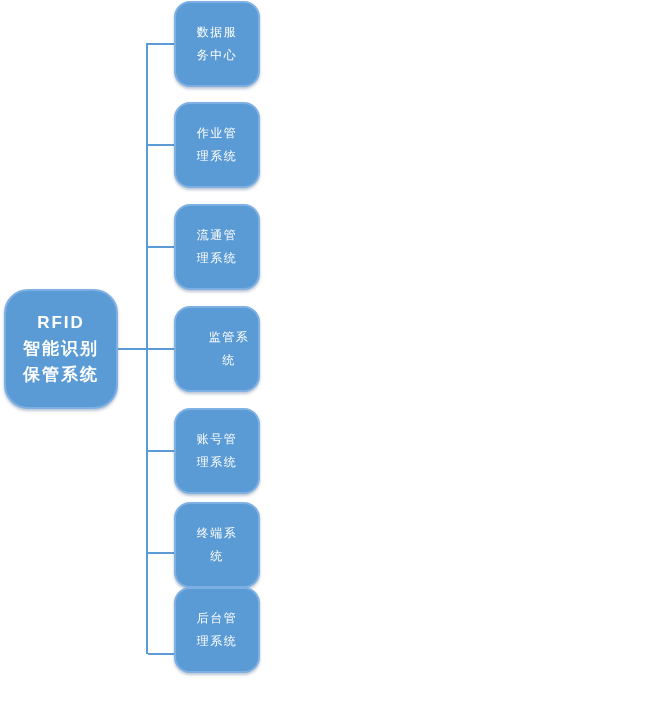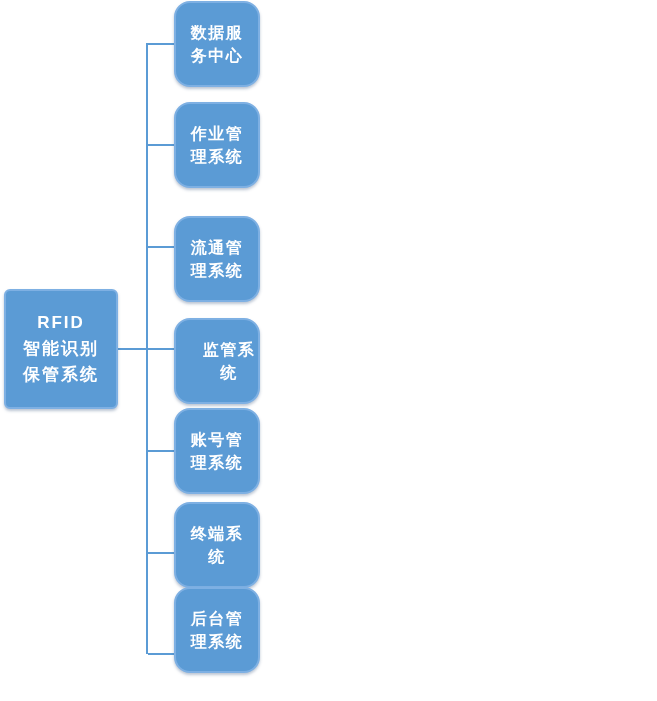"数据服" .node-child { font-size: 16px -> 12px; font-weight: bold -> normal }
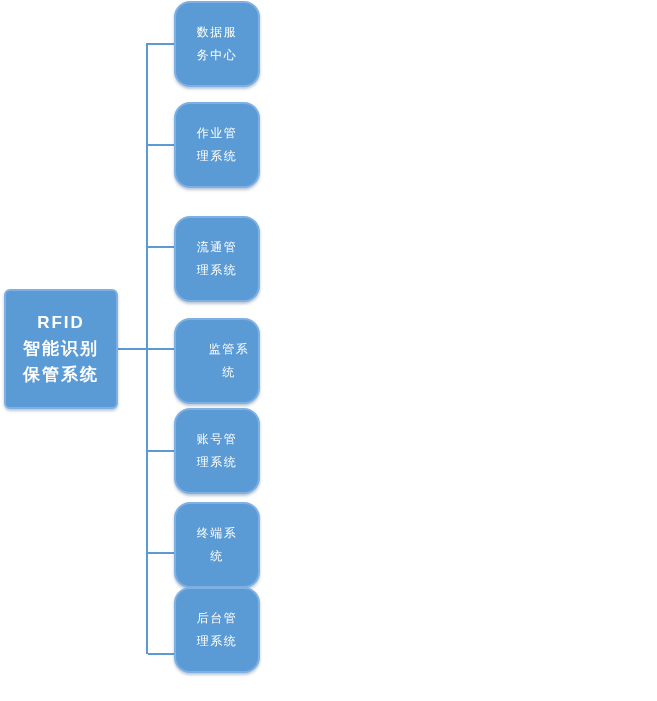"流通管" .node-child.c2 { top: 216px -> 204px }
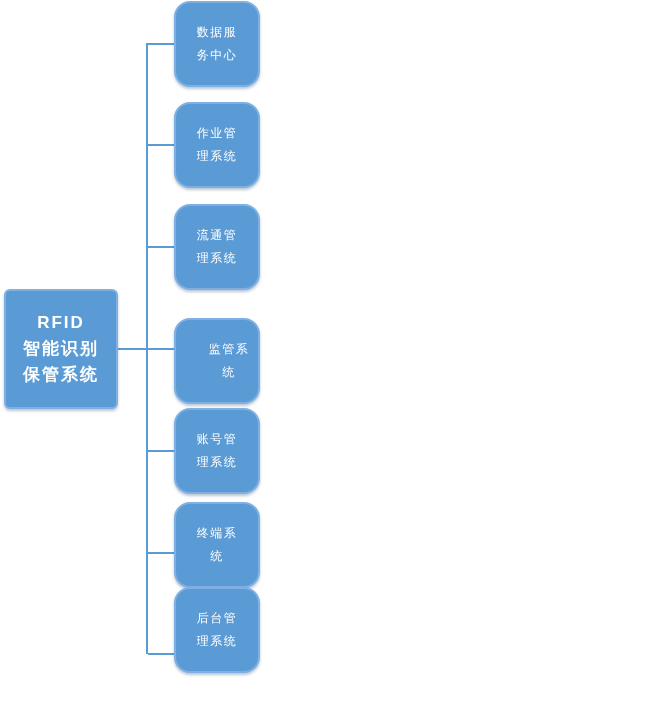"RFID" .node-root { border-radius: 6px -> 24px }
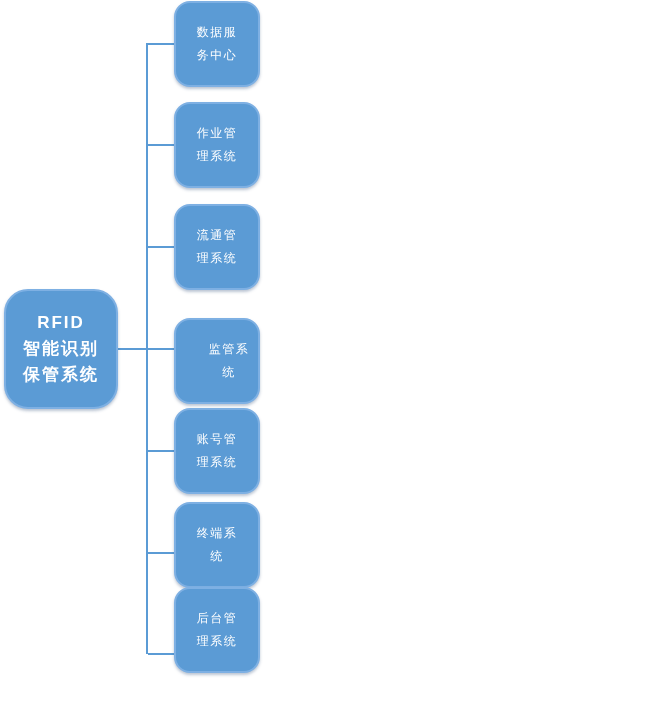"监管系" .node-child.c3 { top: 318px -> 306px }
